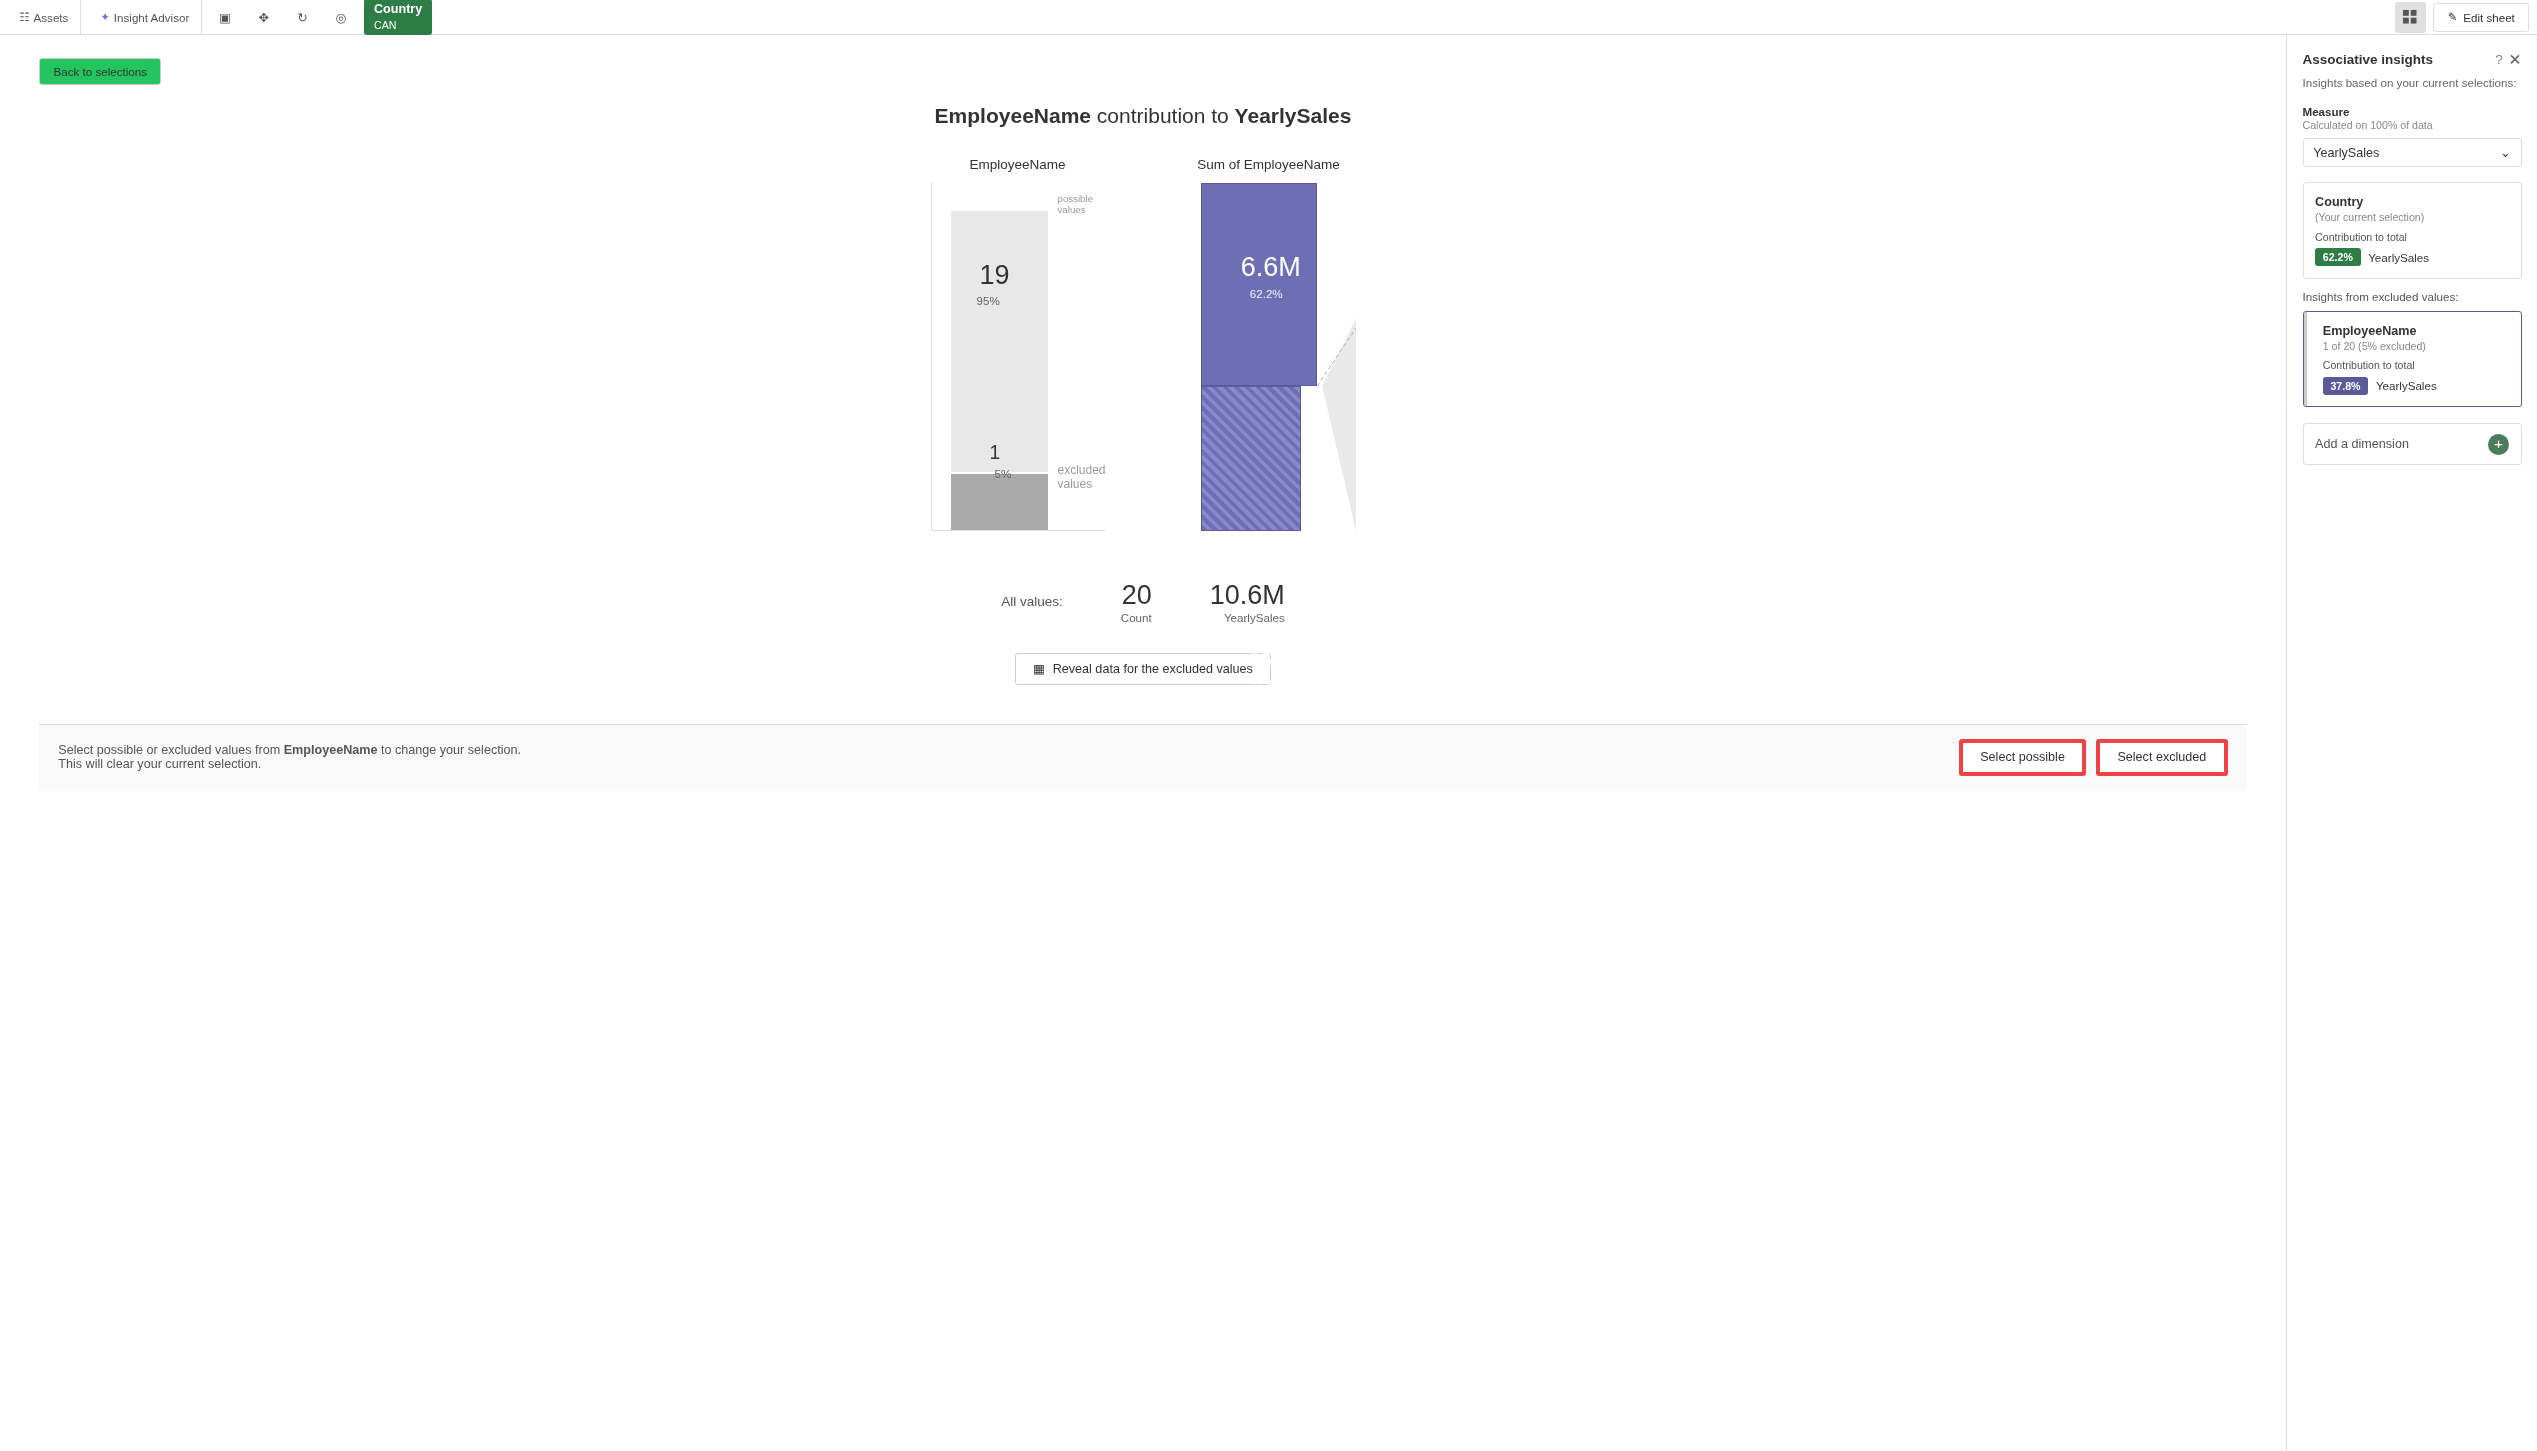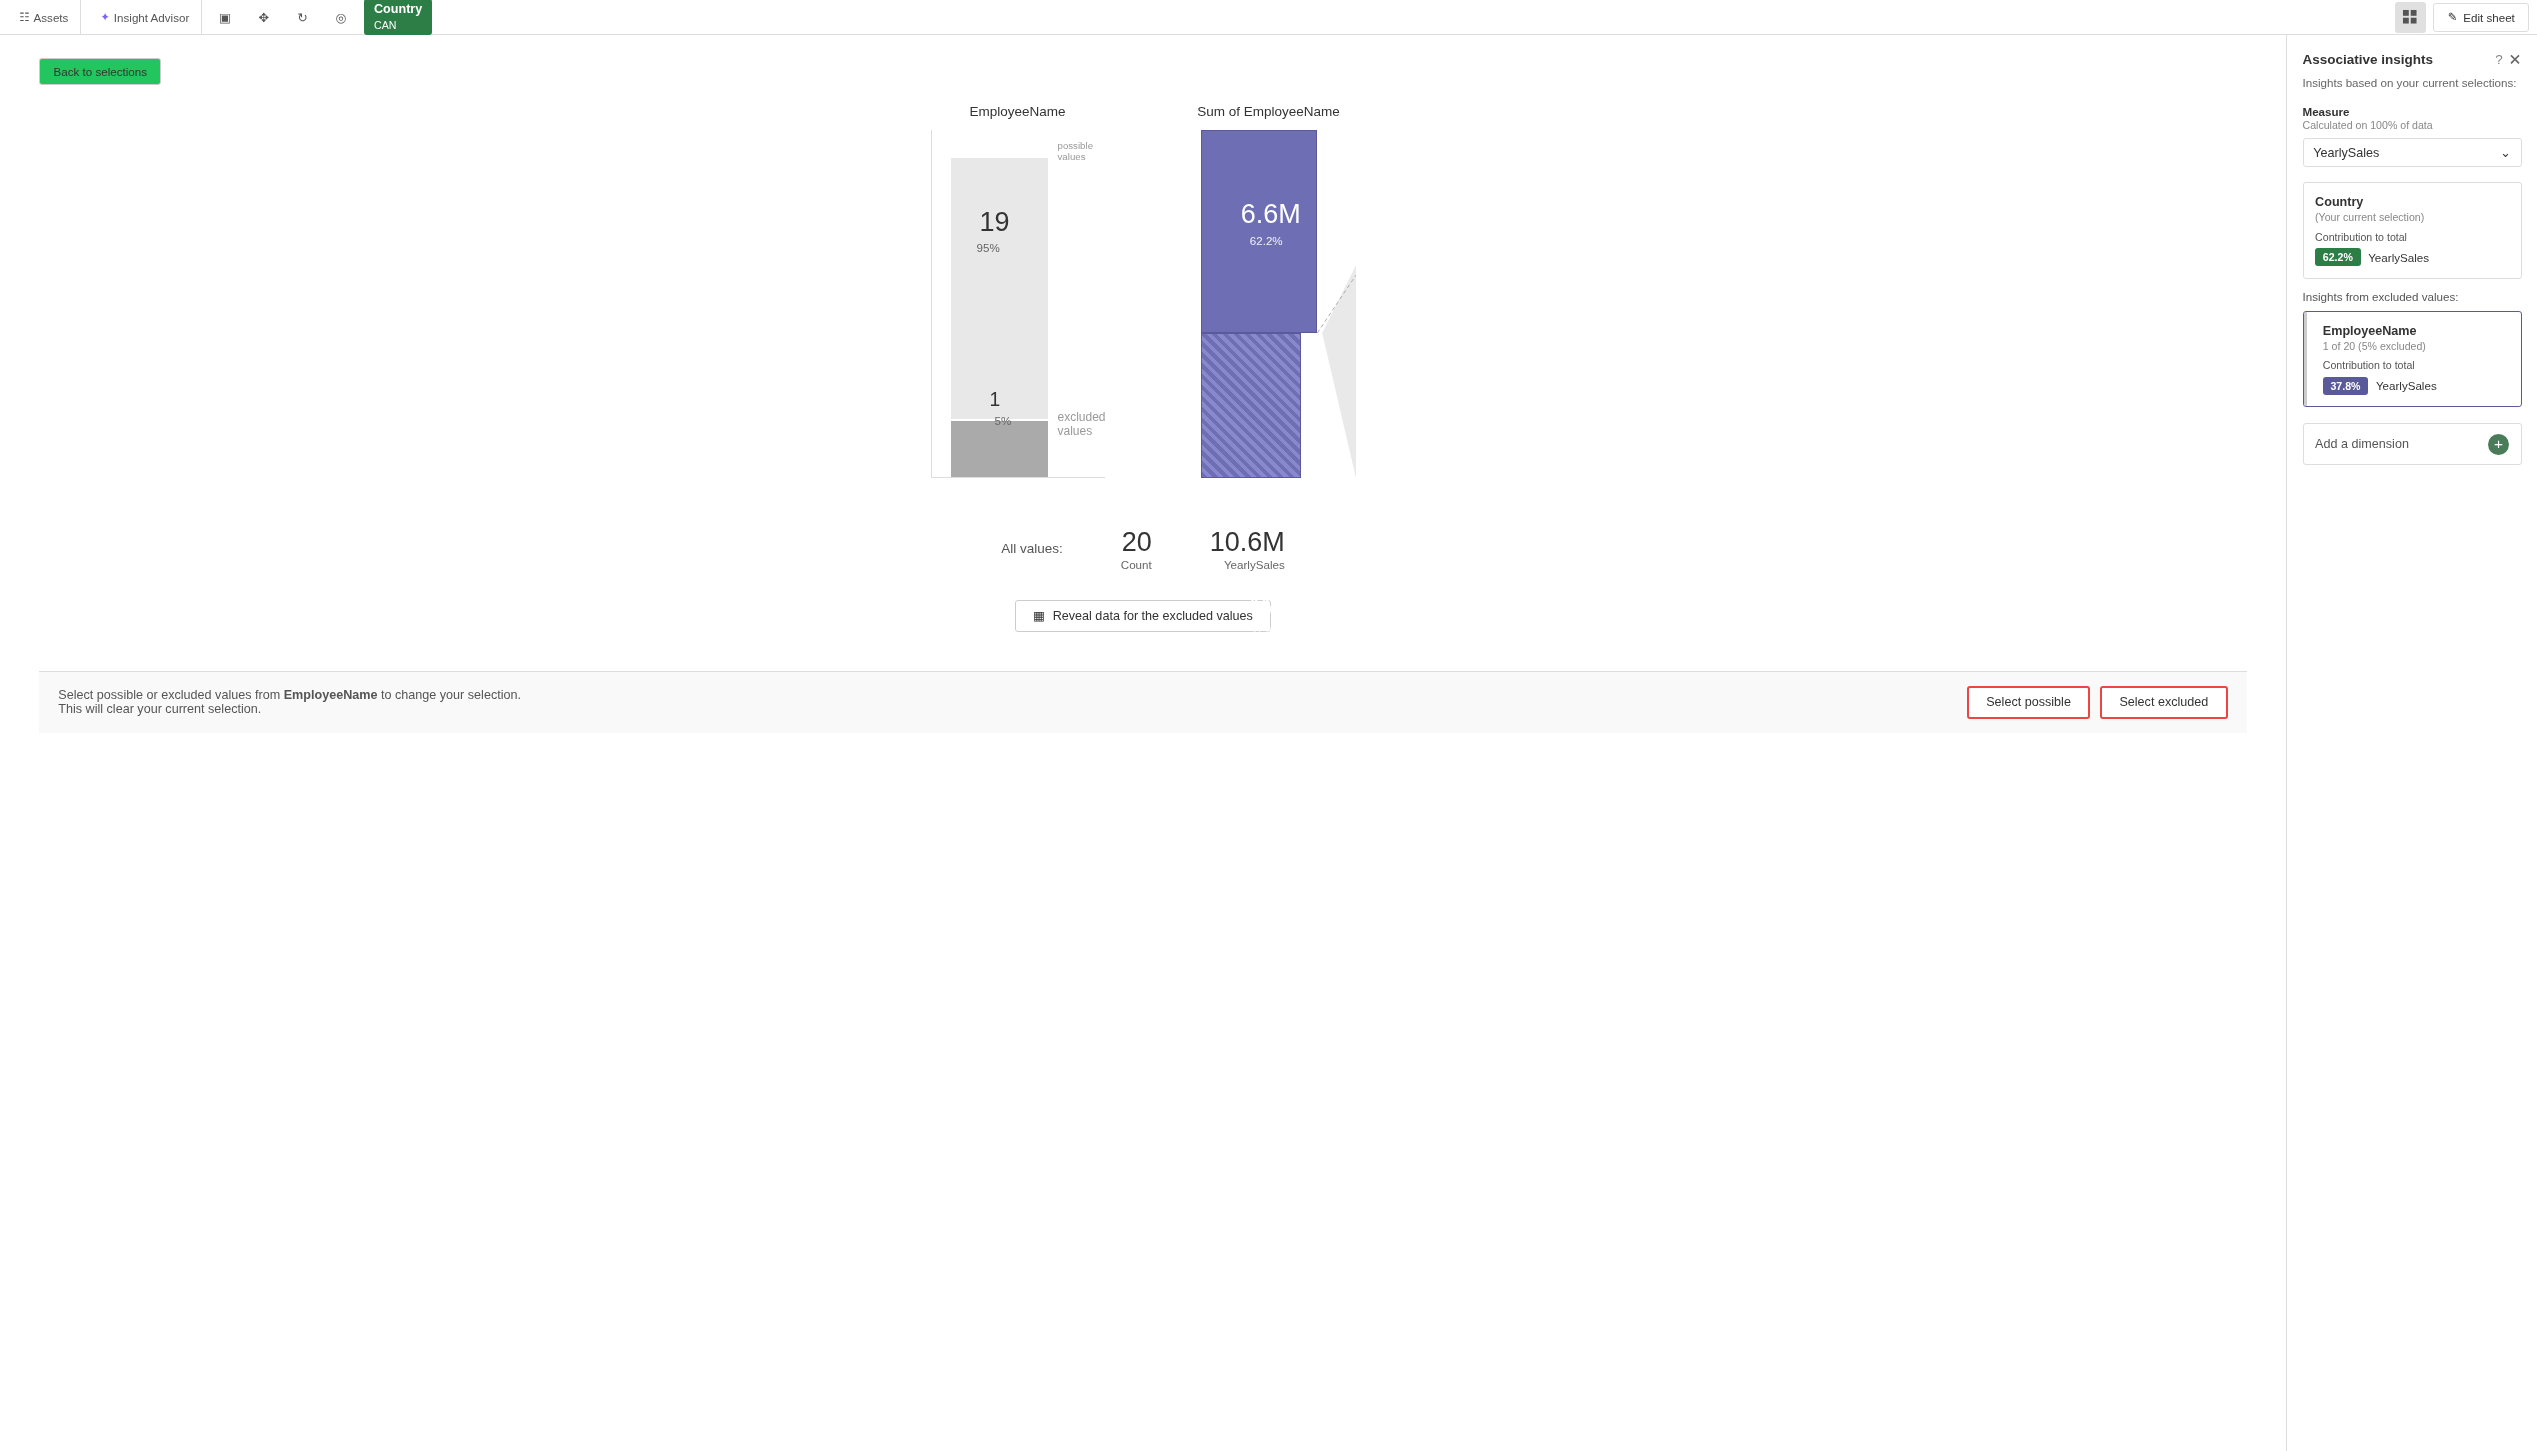"EmployeeName contribution to YearlySales" div.chart-title { html: none -> <div> <strong>EmployeeName</strong><span> contribution to </span><strong>YearlySales</strong> </div> }
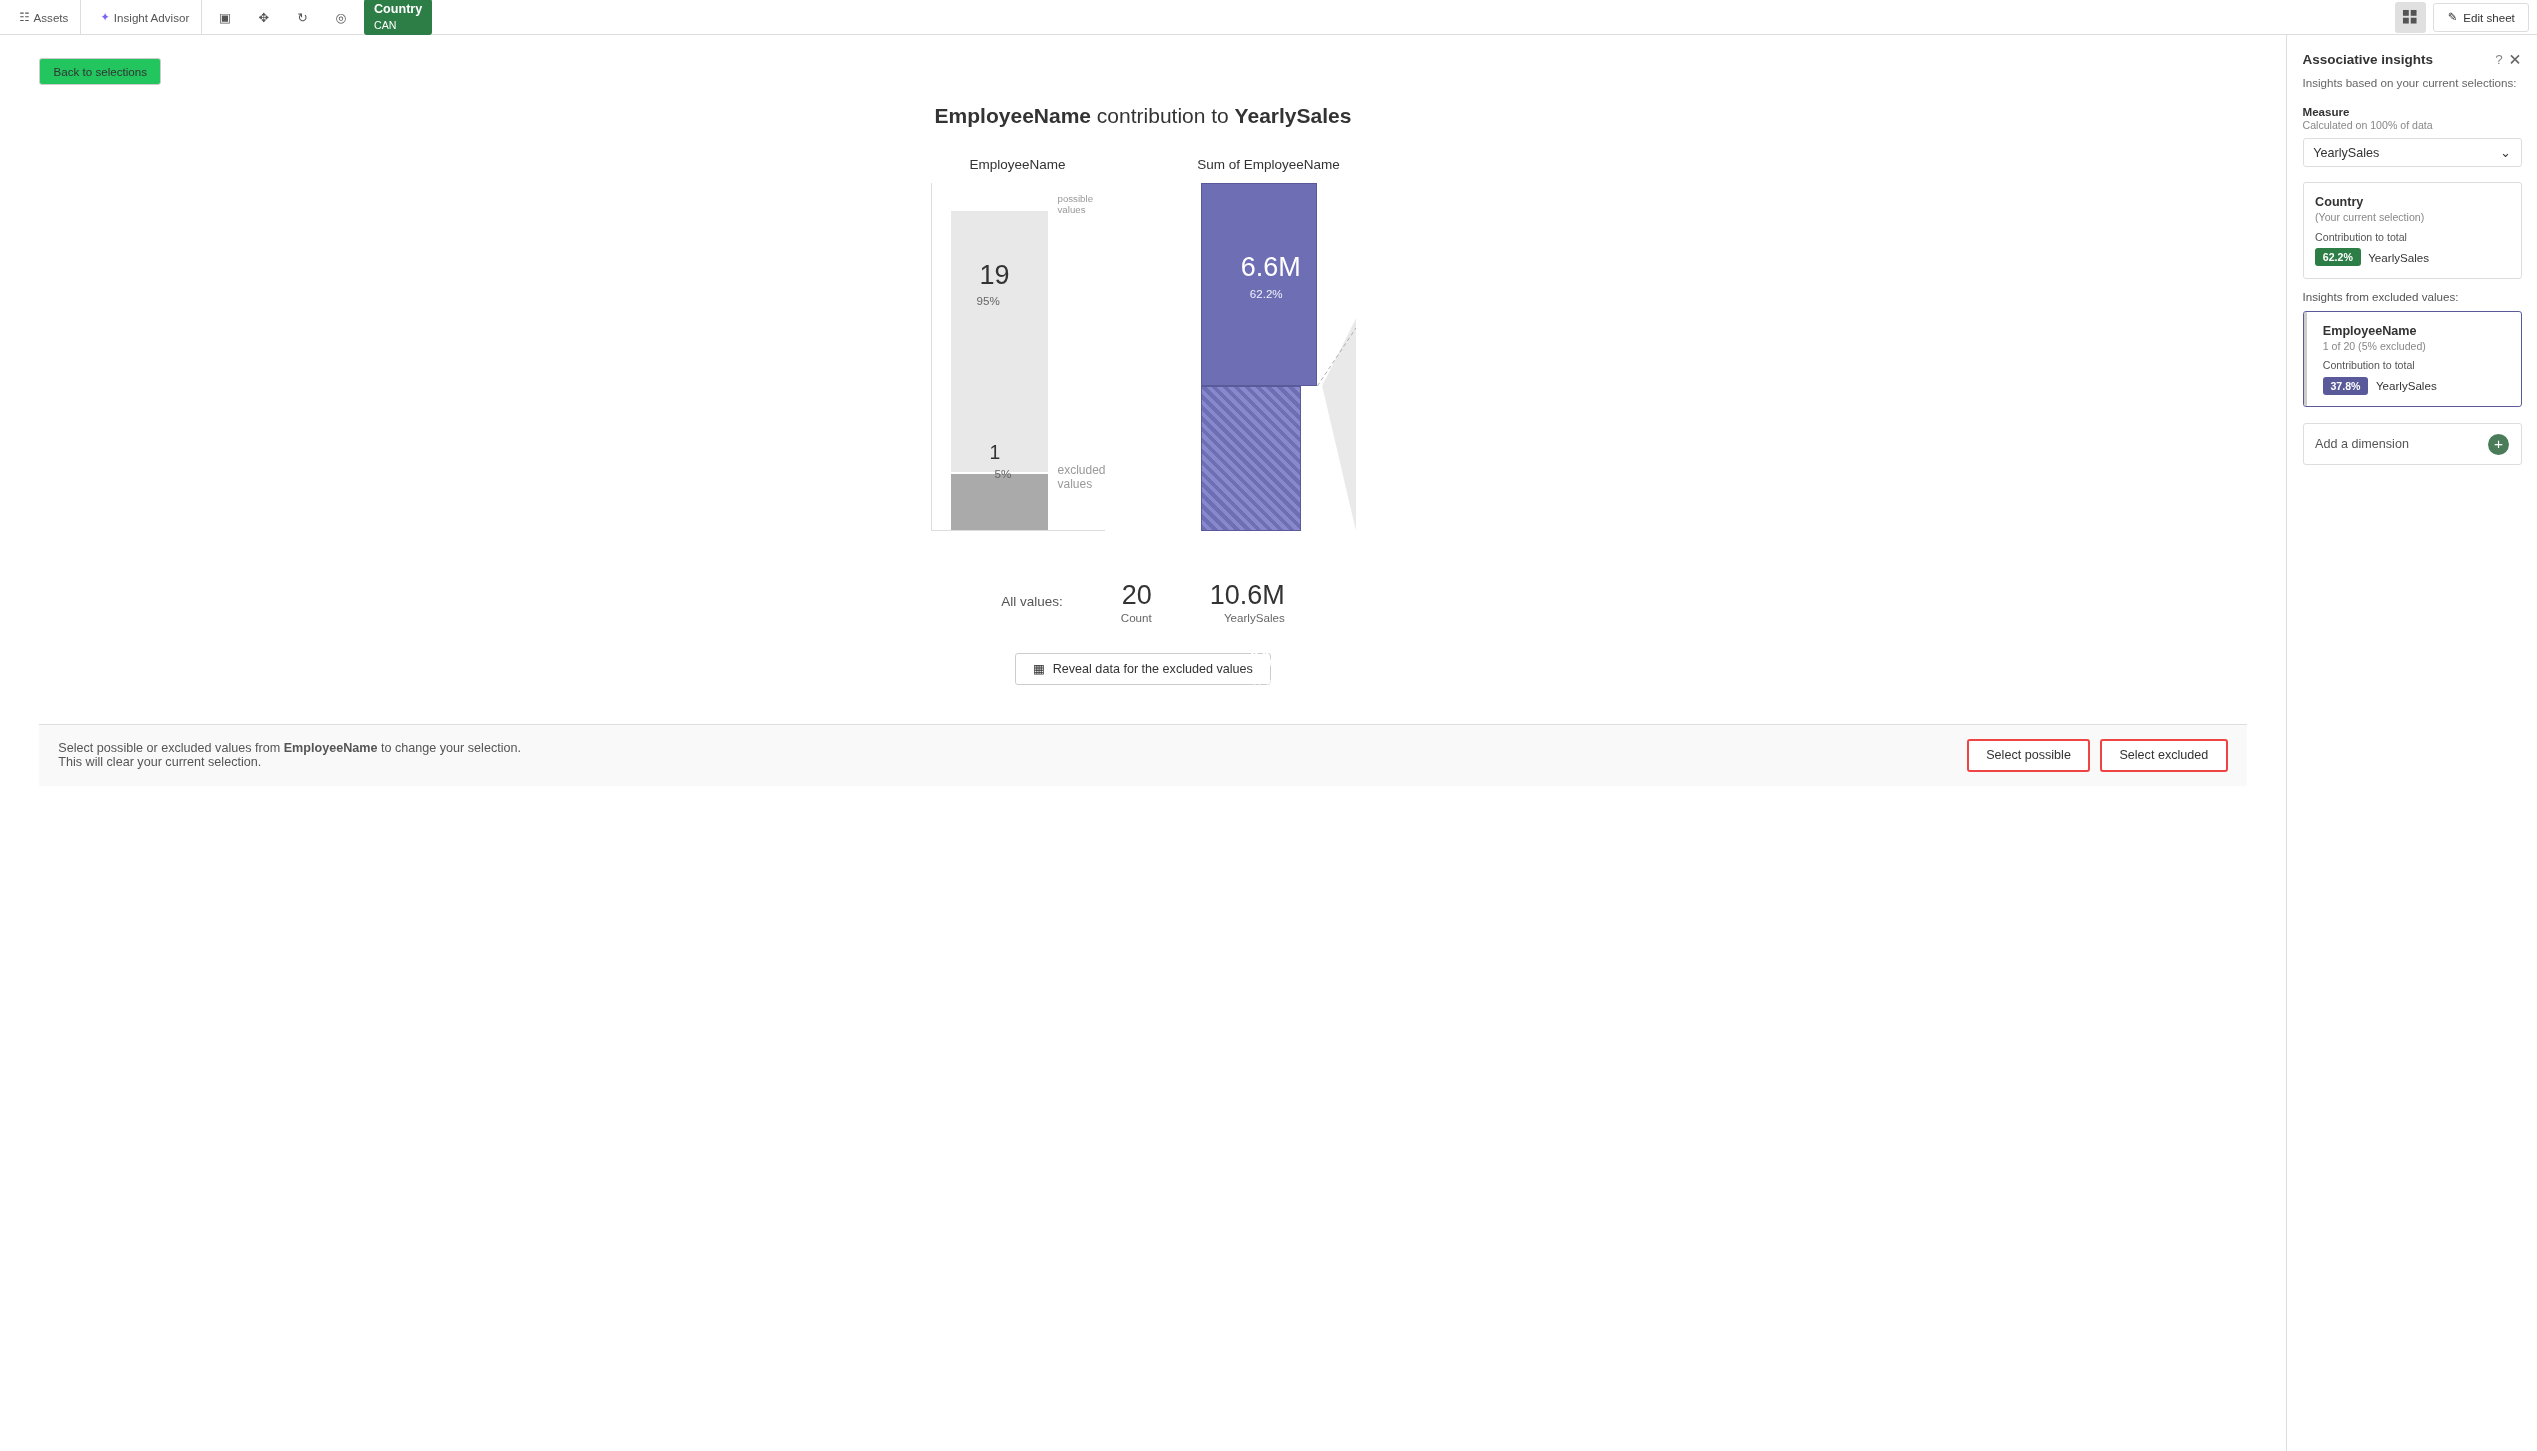"Select possible" .action-btn { border: 2px solid #ef4444 -> 4px solid #ef4444 }
